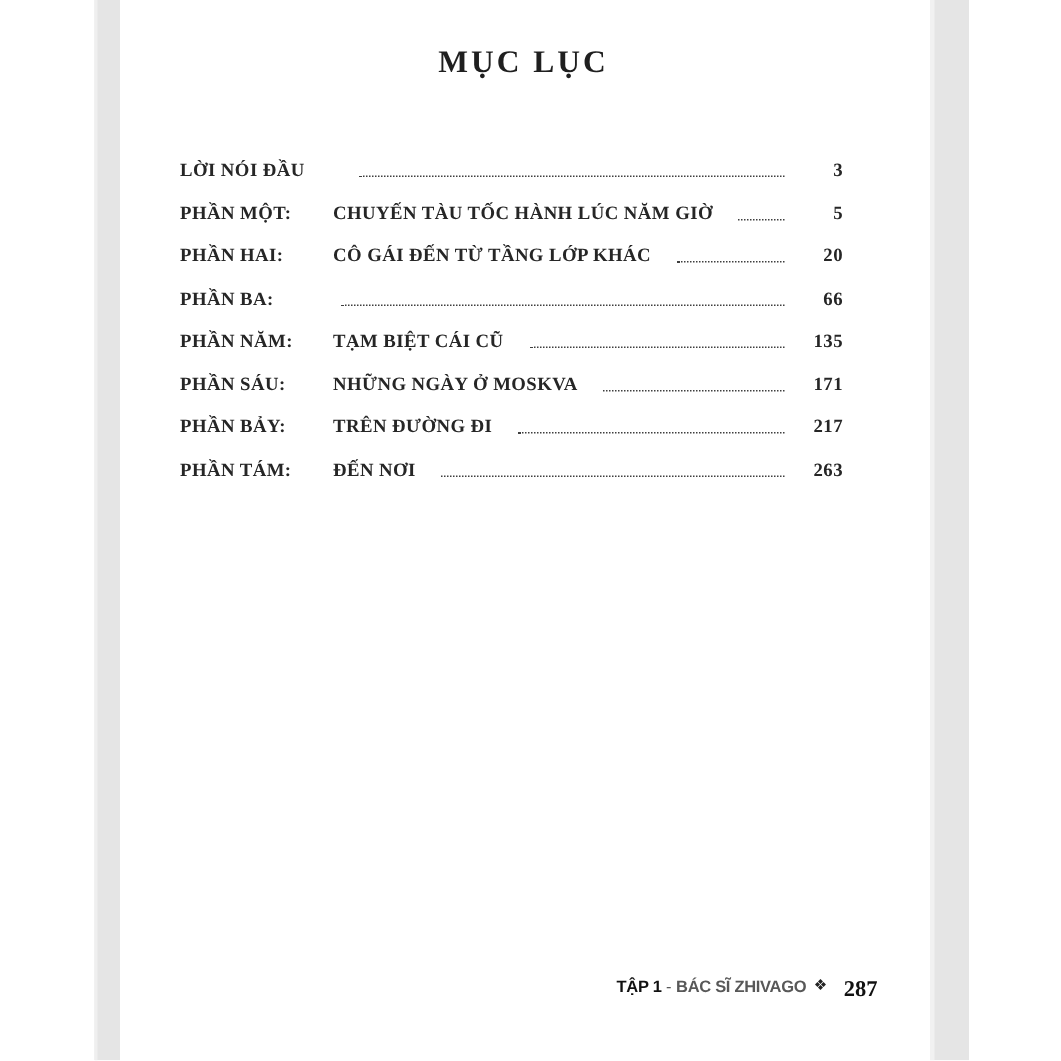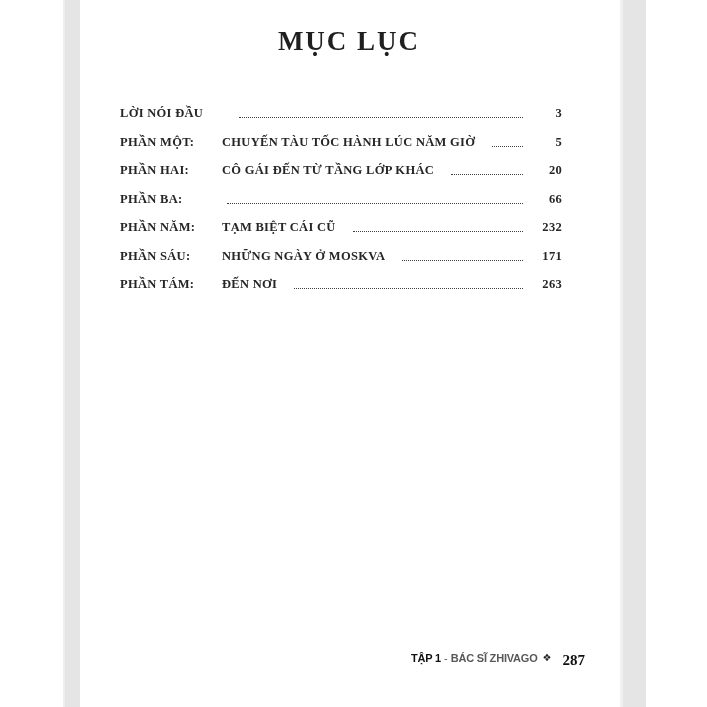"MỤC LỤC" .title { font-size: 27px -> 21px }
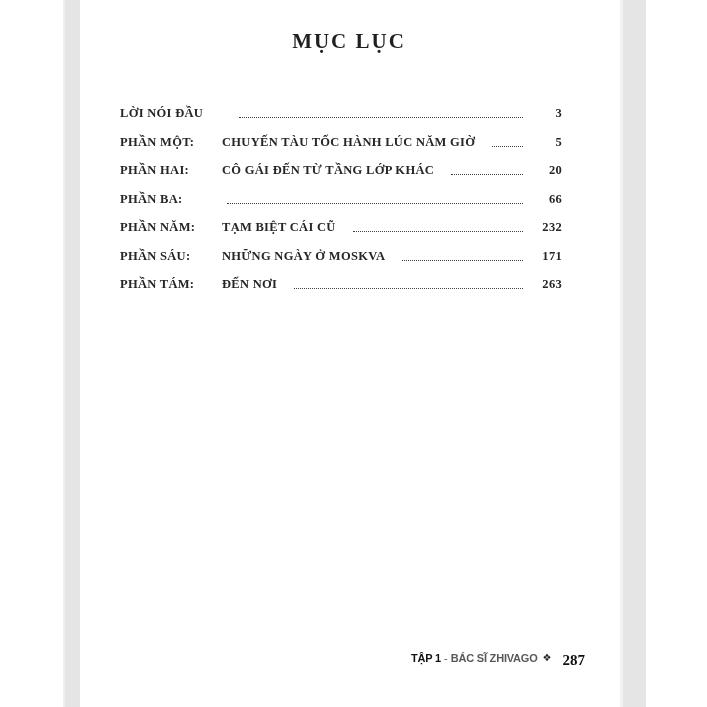"232" span.num { text: 232 -> 135 }
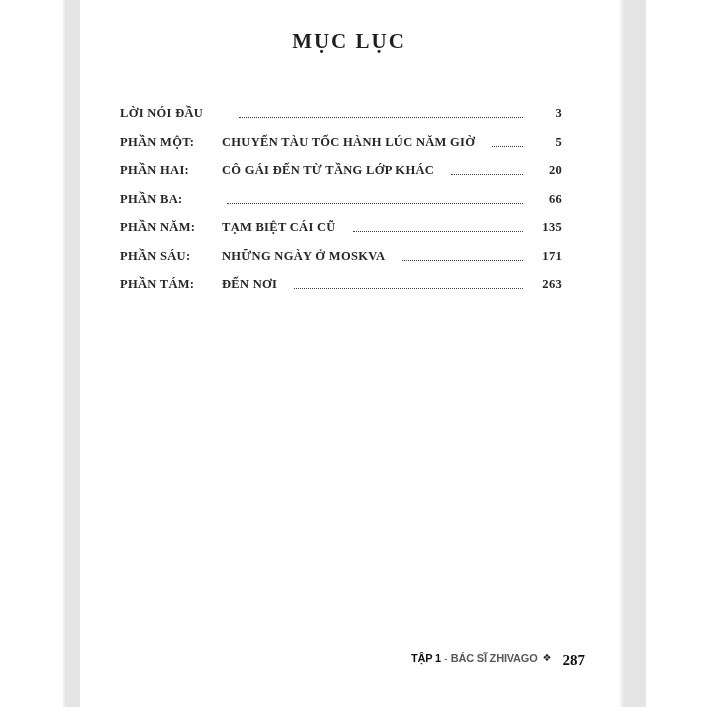"PHẦN BẢY:" div.row { html: none -> <div> <span>PHẦN BẢY:</span> <span>TRÊN ĐƯỜNG ĐI</span> <span></span> <span>217</span> </div> }
